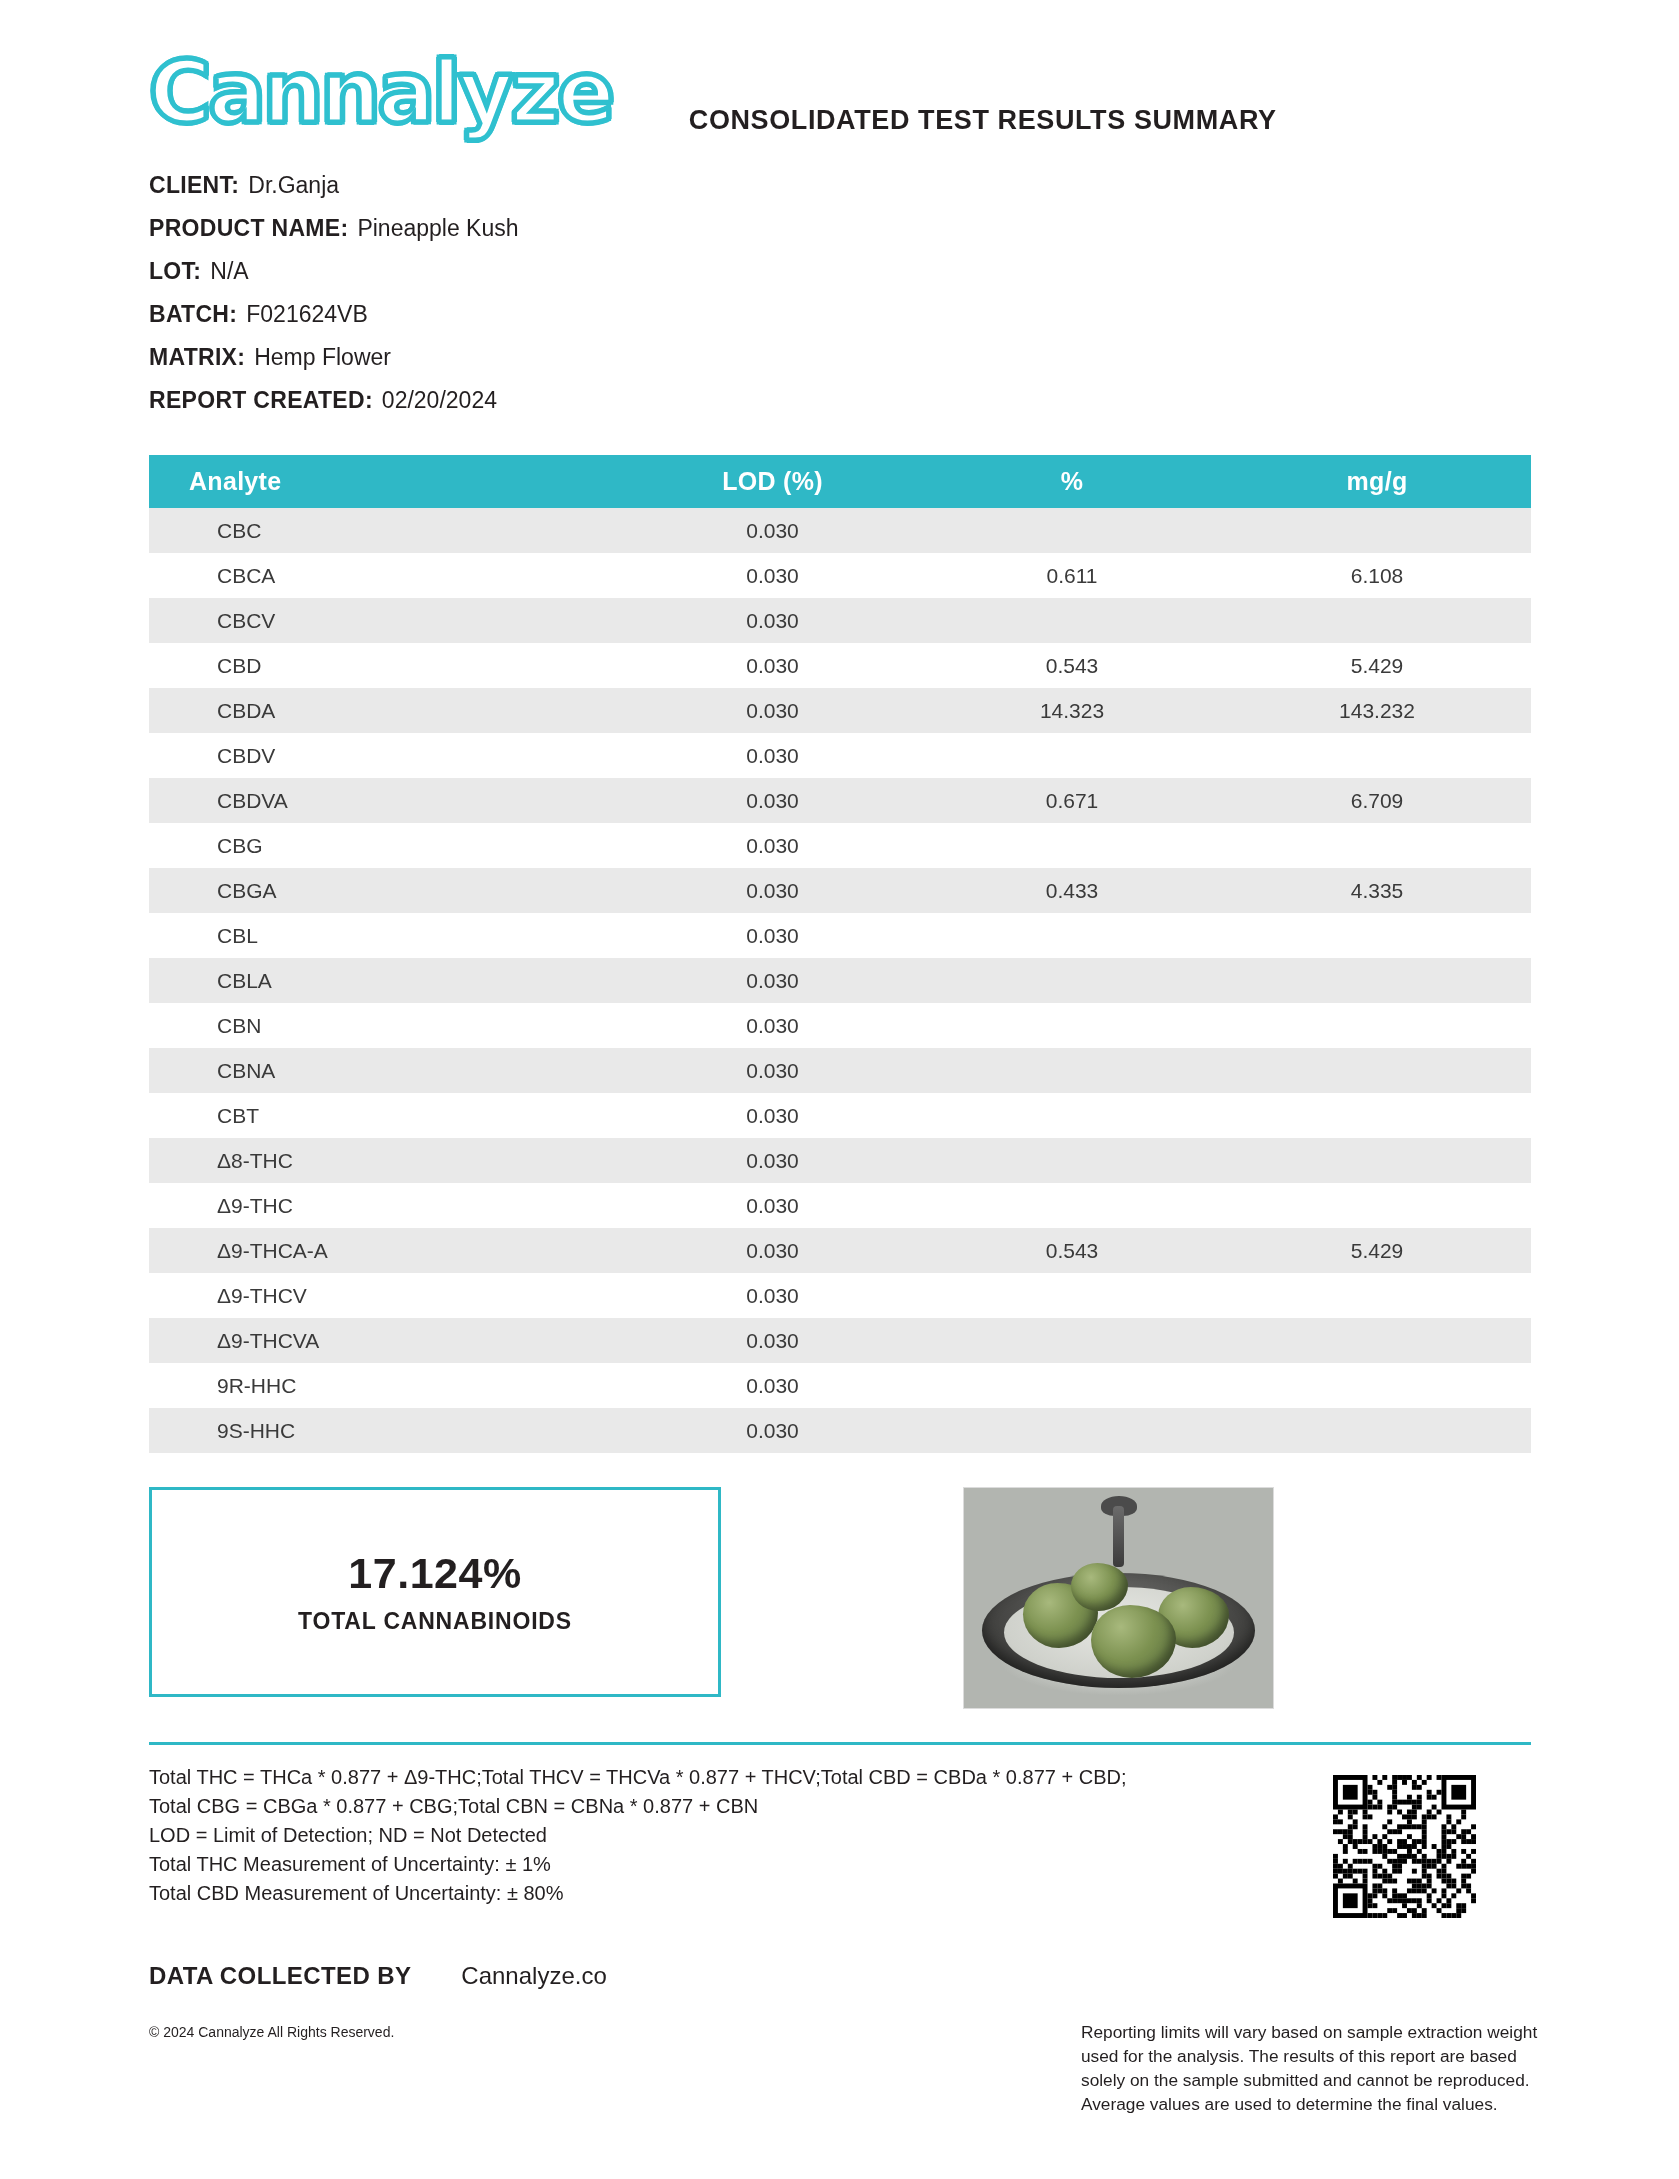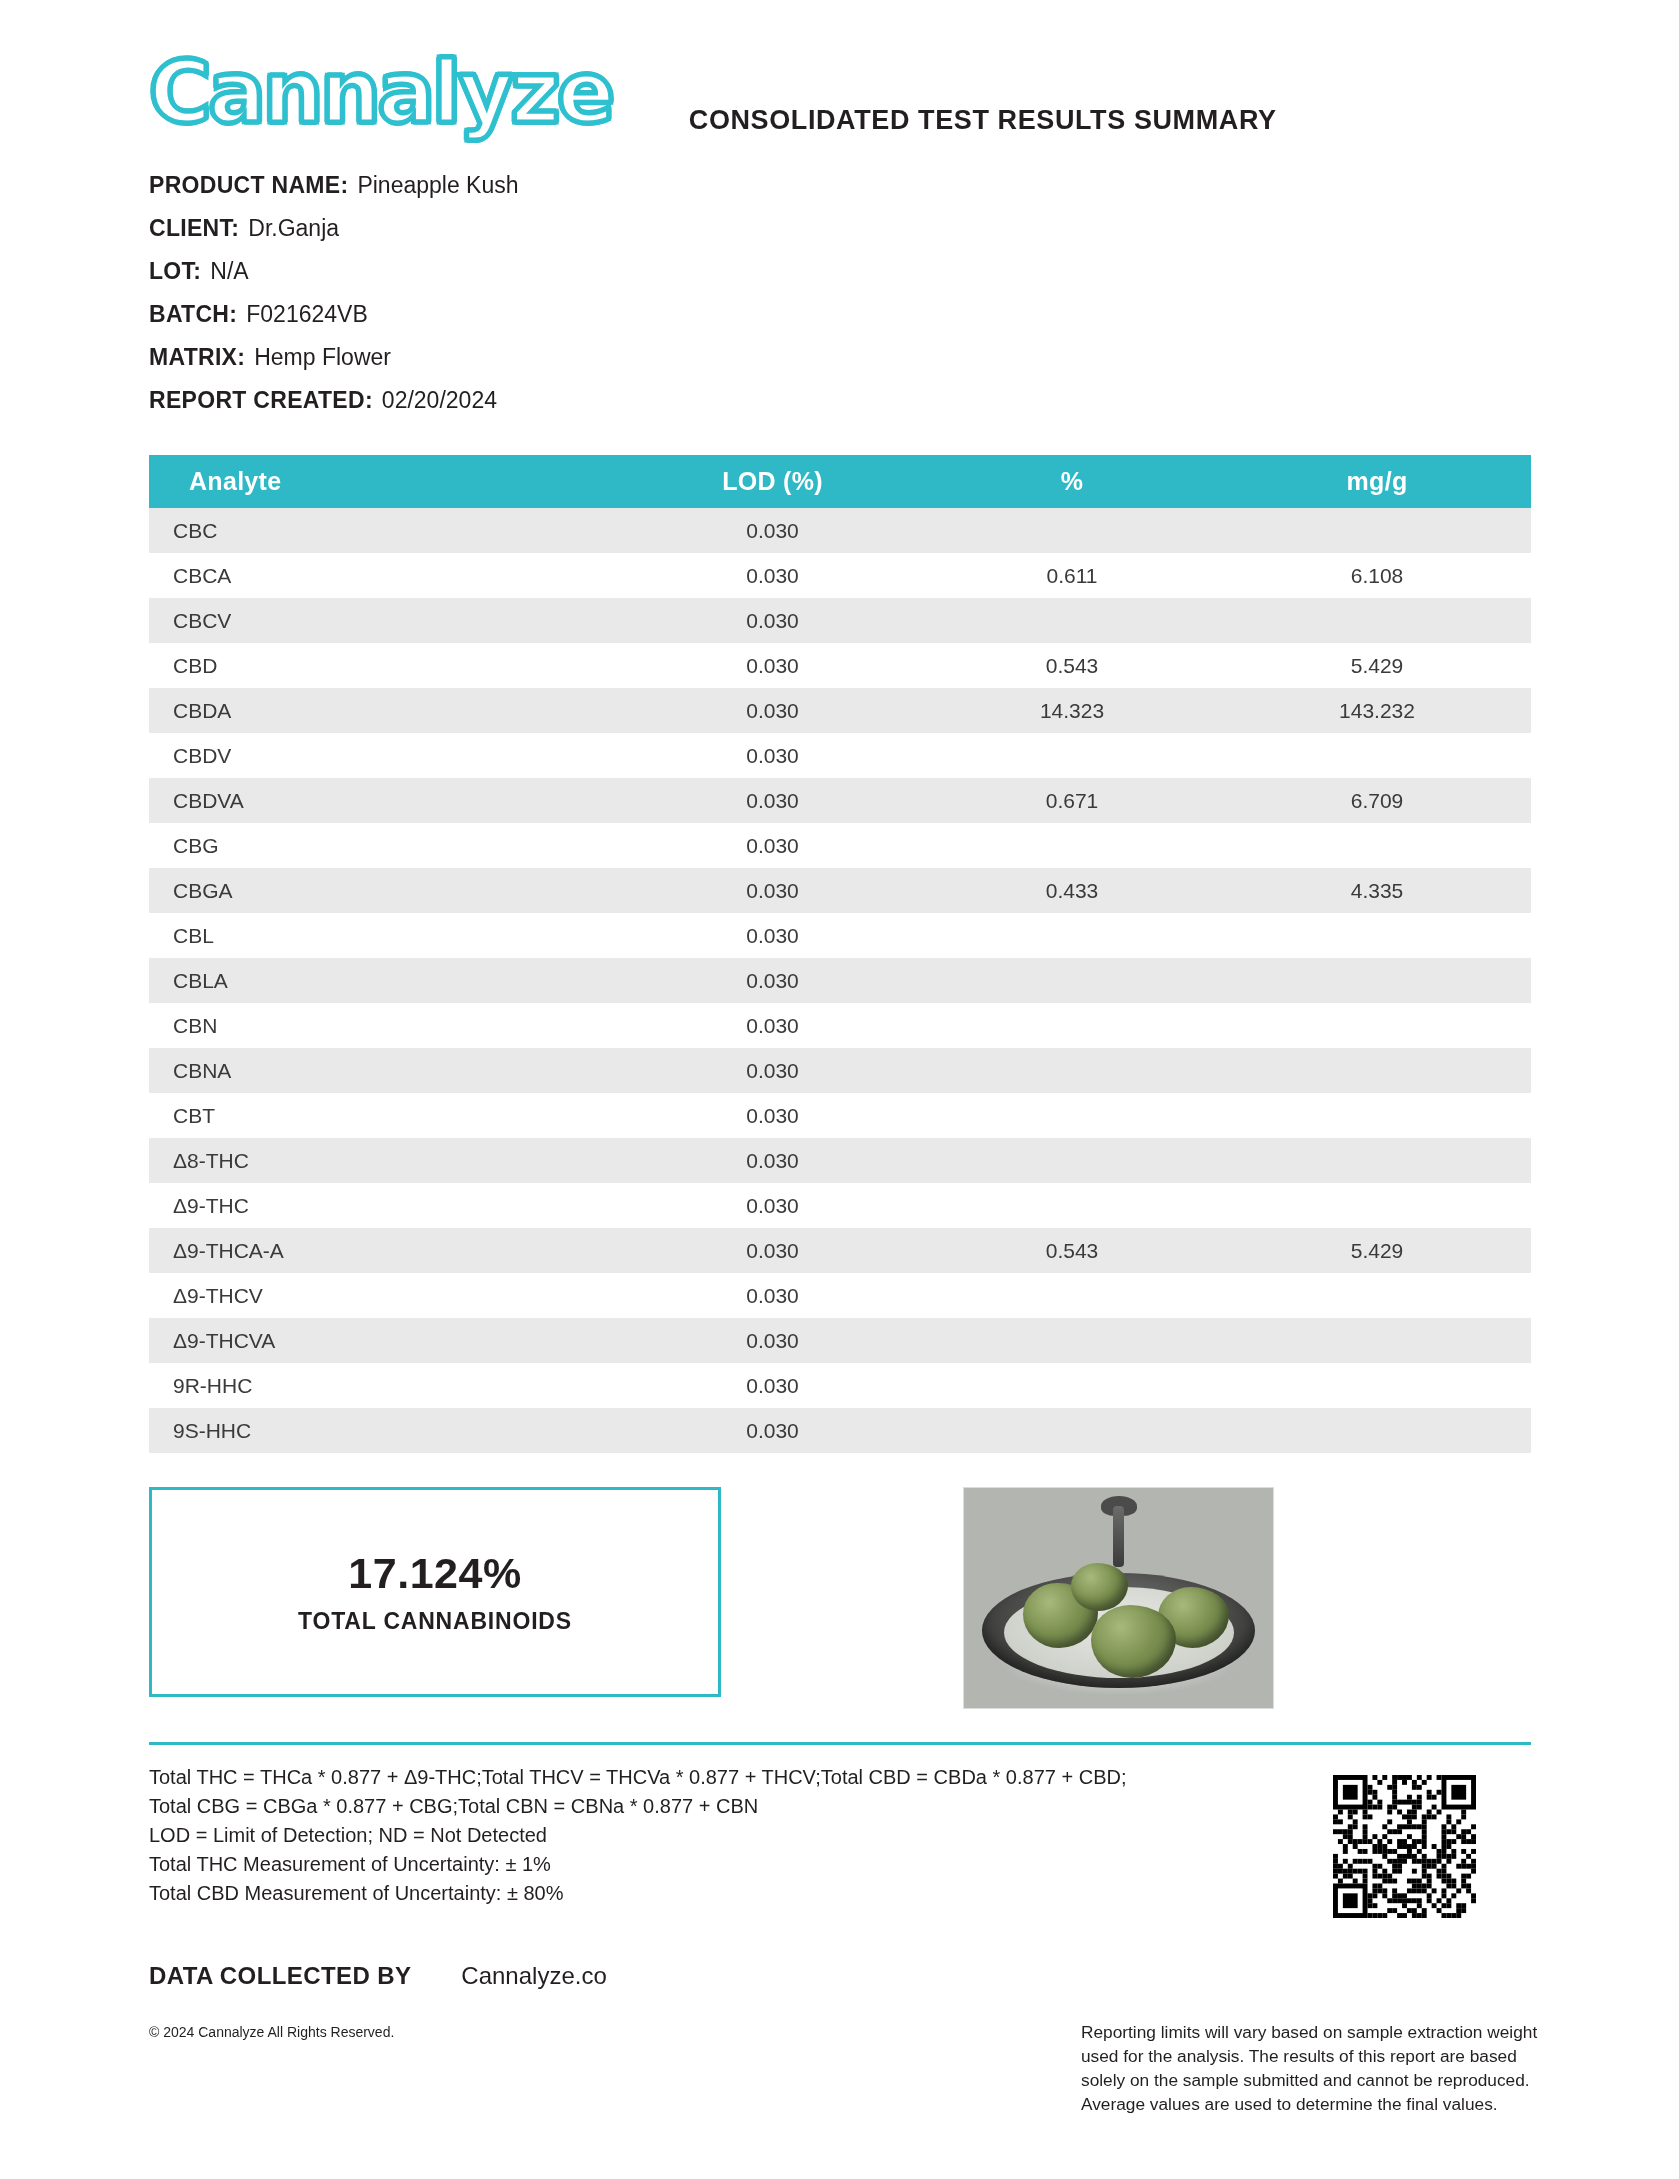"PRODUCT NAME: Pineapple Kush" div.meta-row { order: before "CLIENT: Dr.Ganja" -> after "CLIENT: Dr.Ganja" }
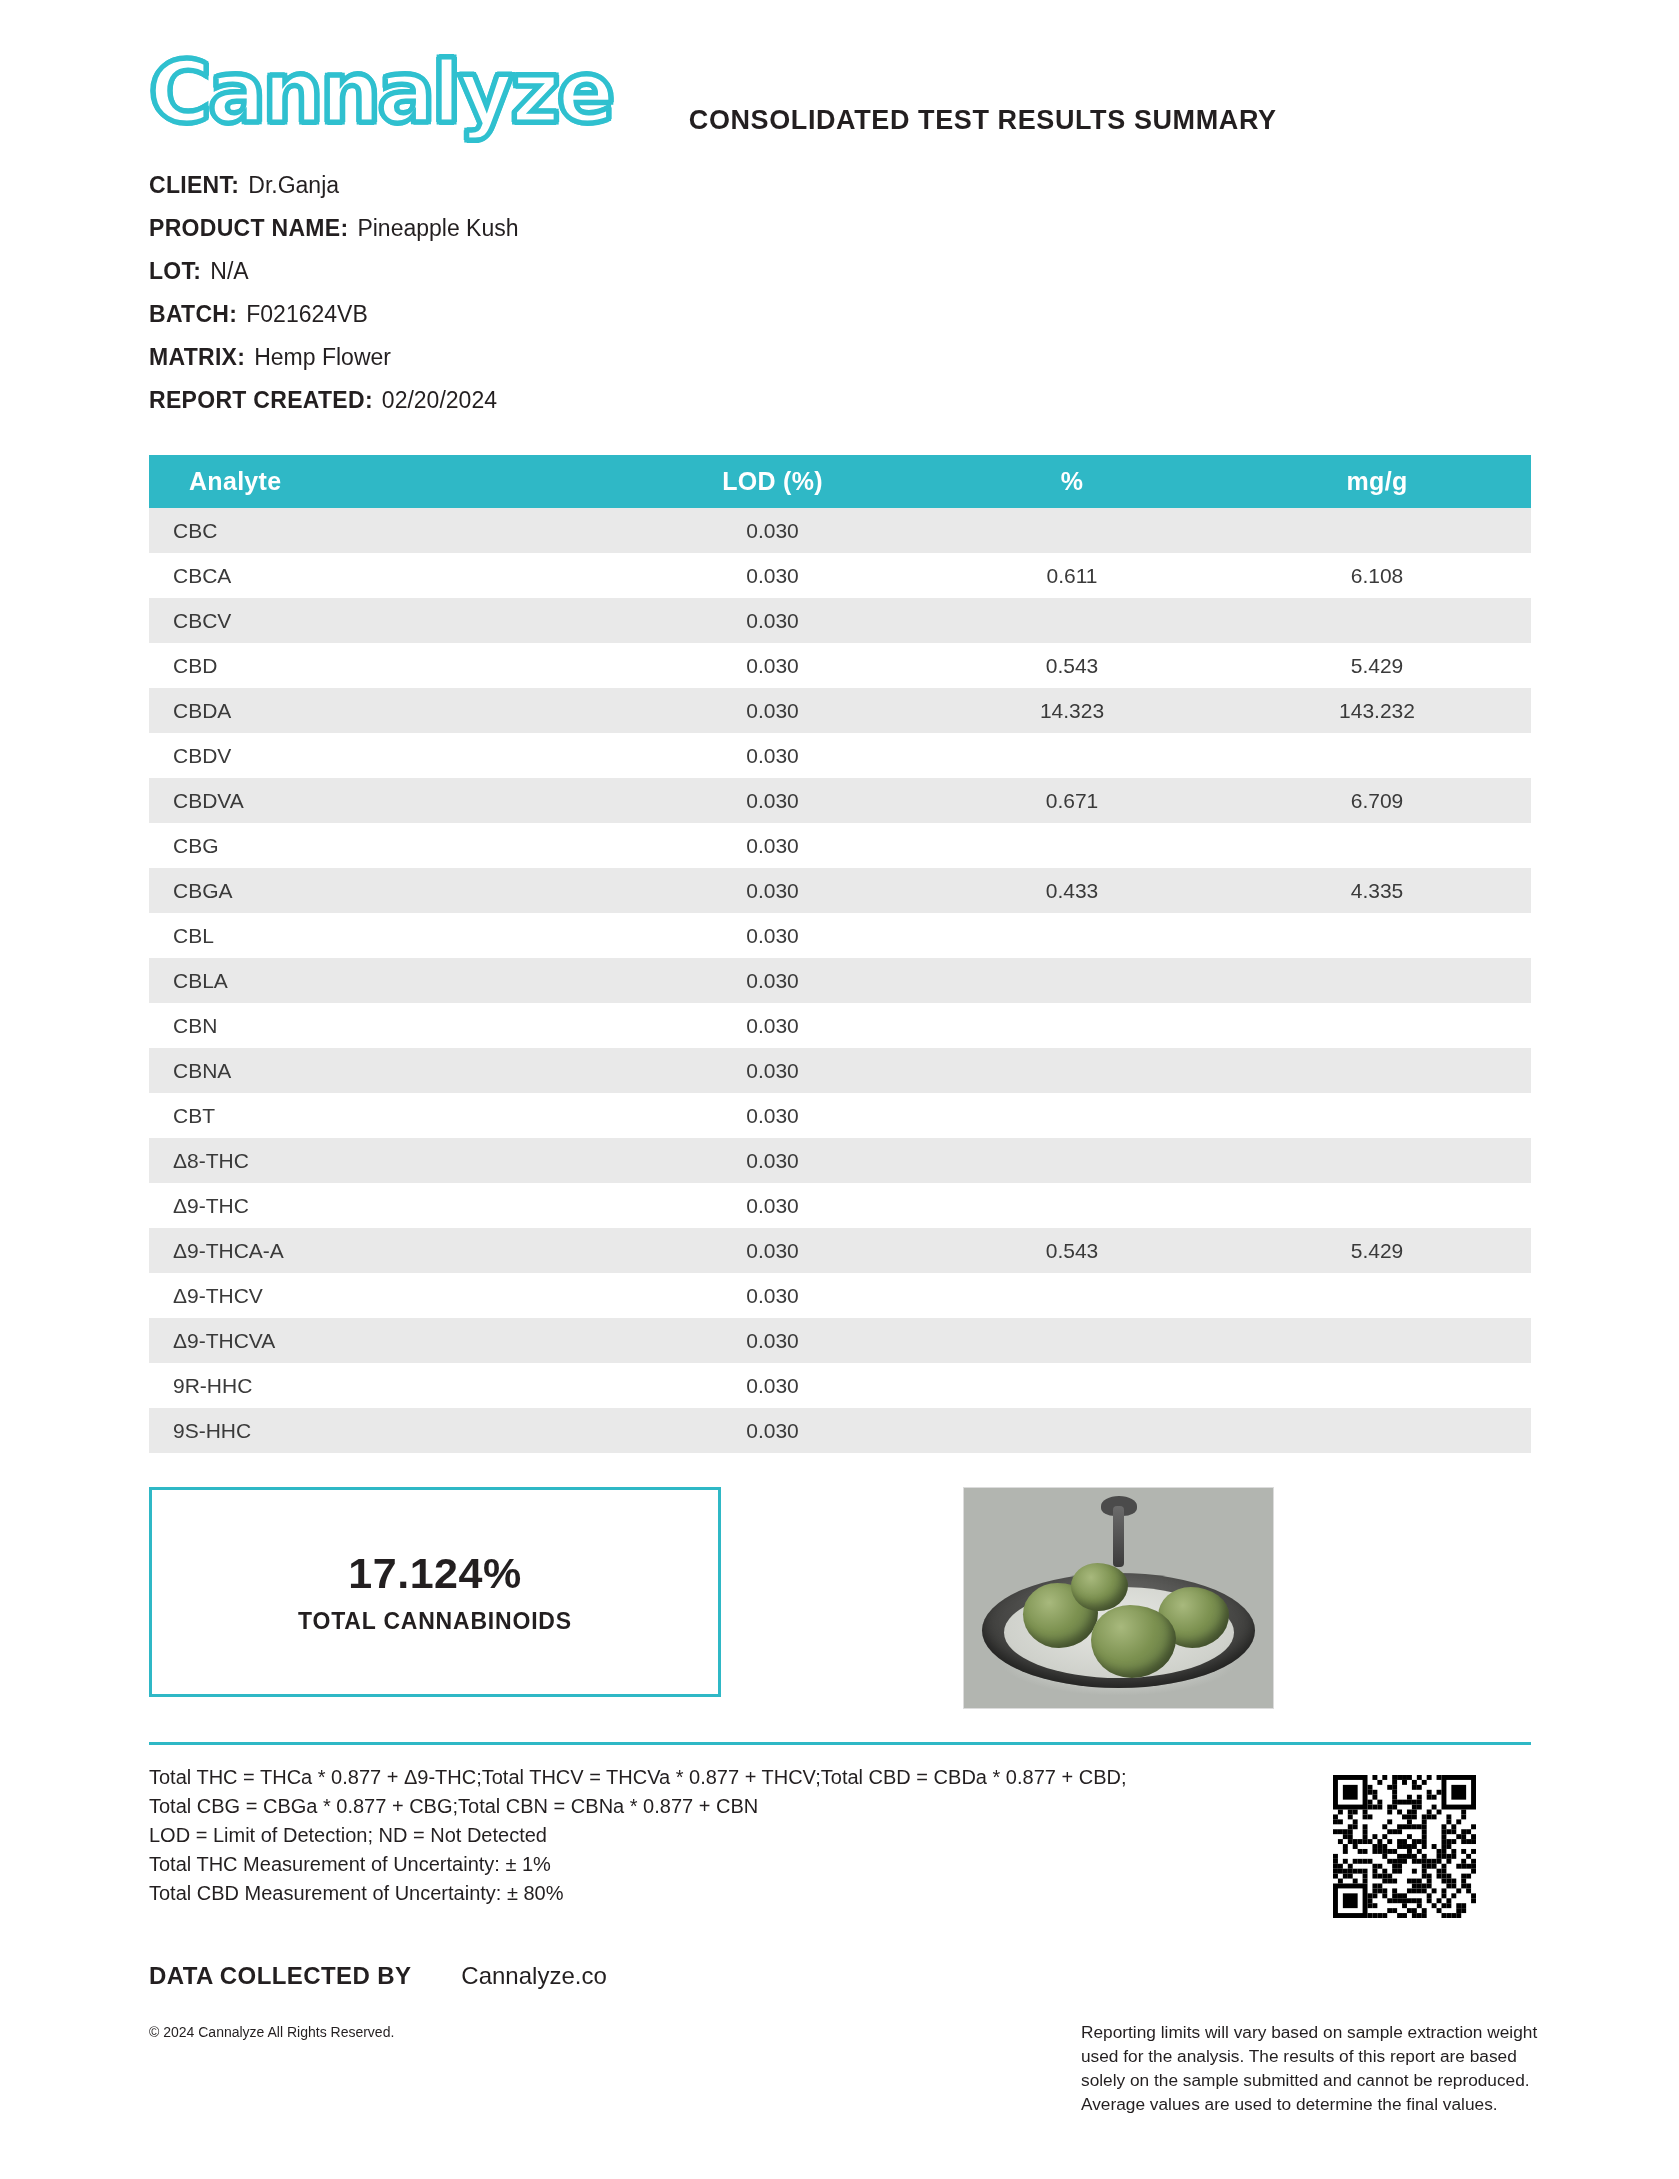"CBC" .table tbody td.analyte { padding-left: 24px -> 68px }
